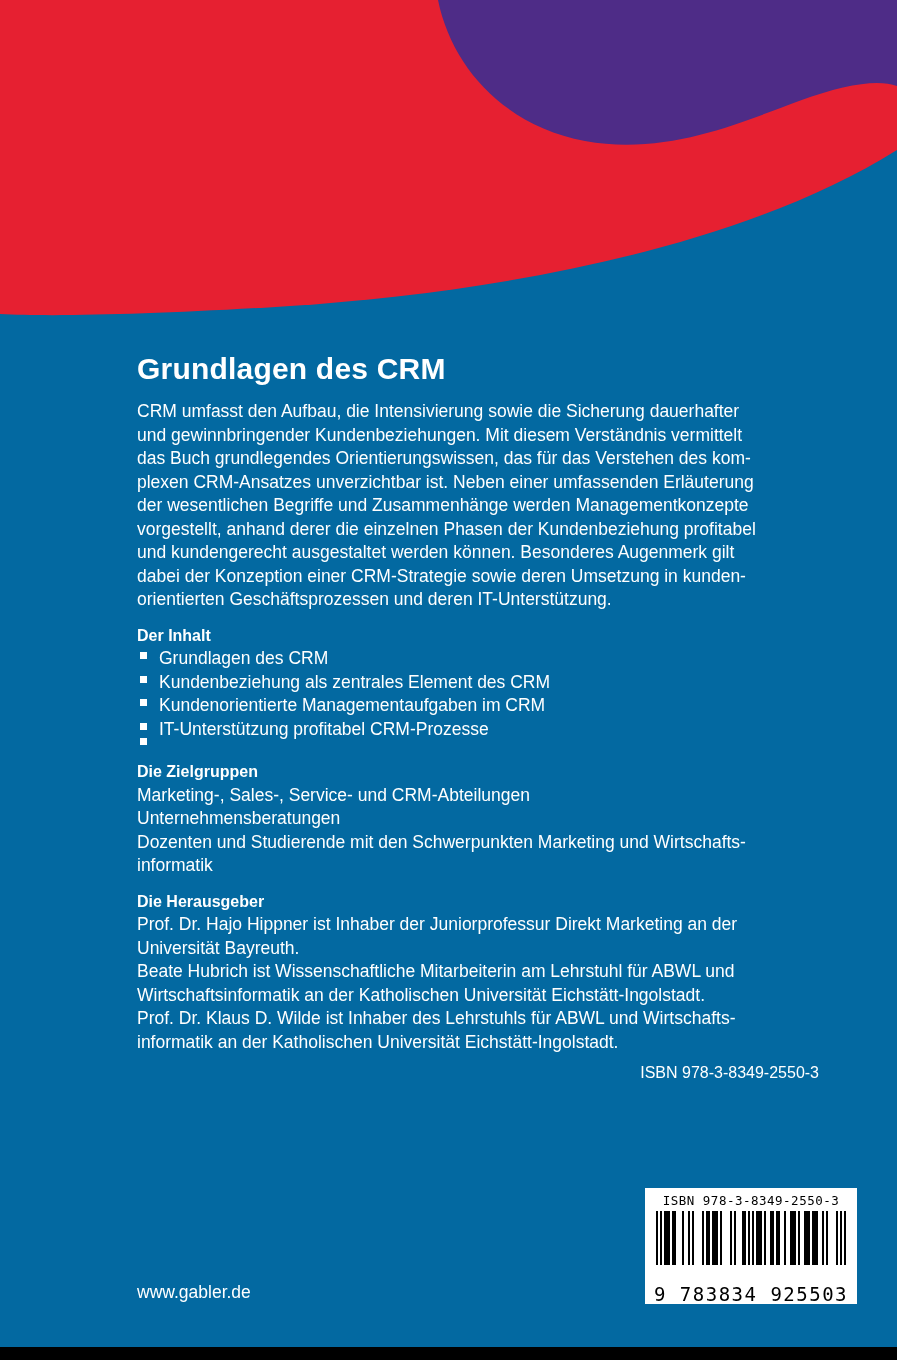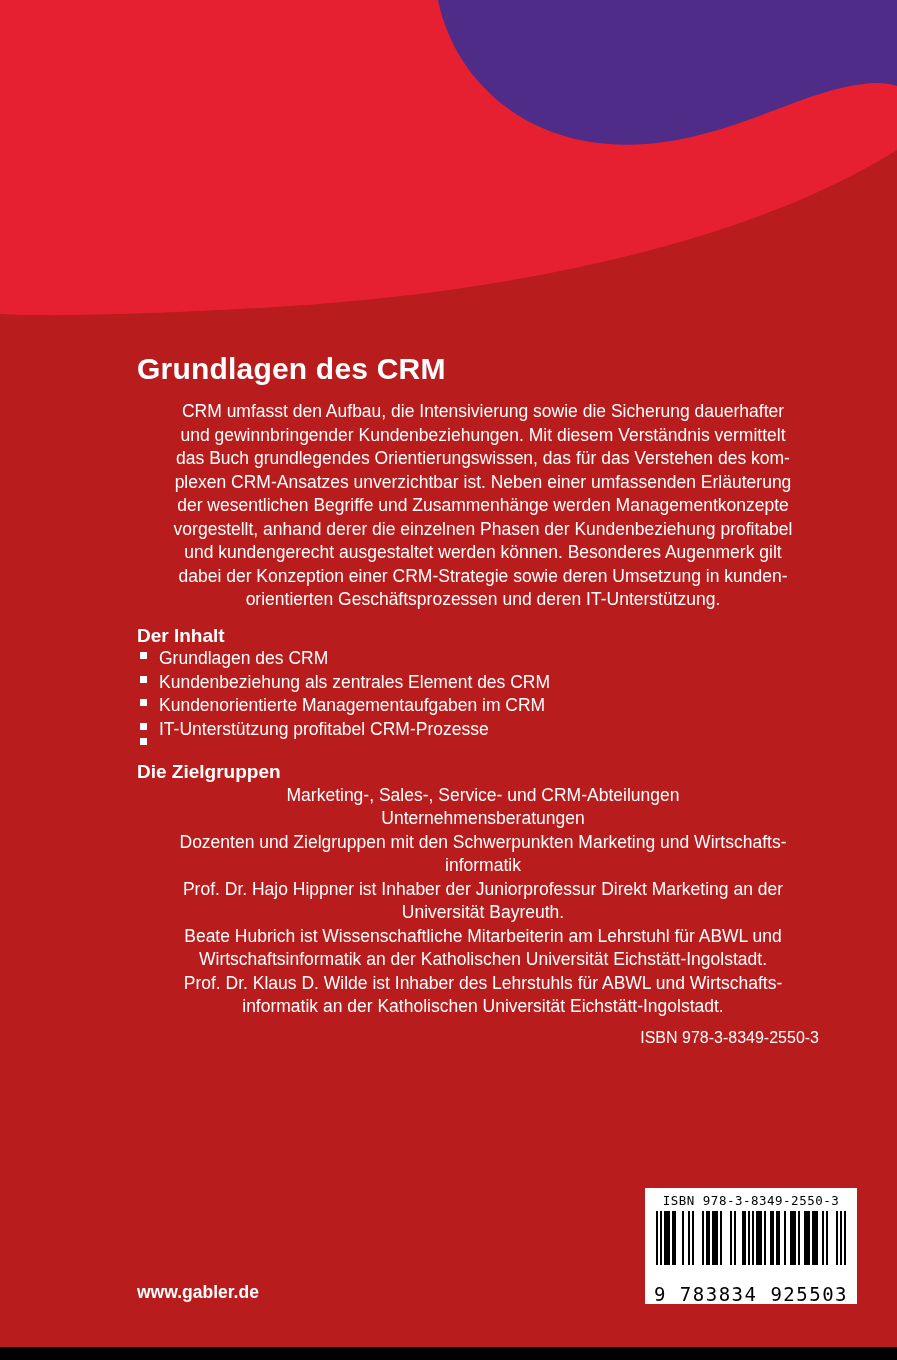"Grundlagen des CRM" div.page { background: #b91c1c -> #0369a1 }
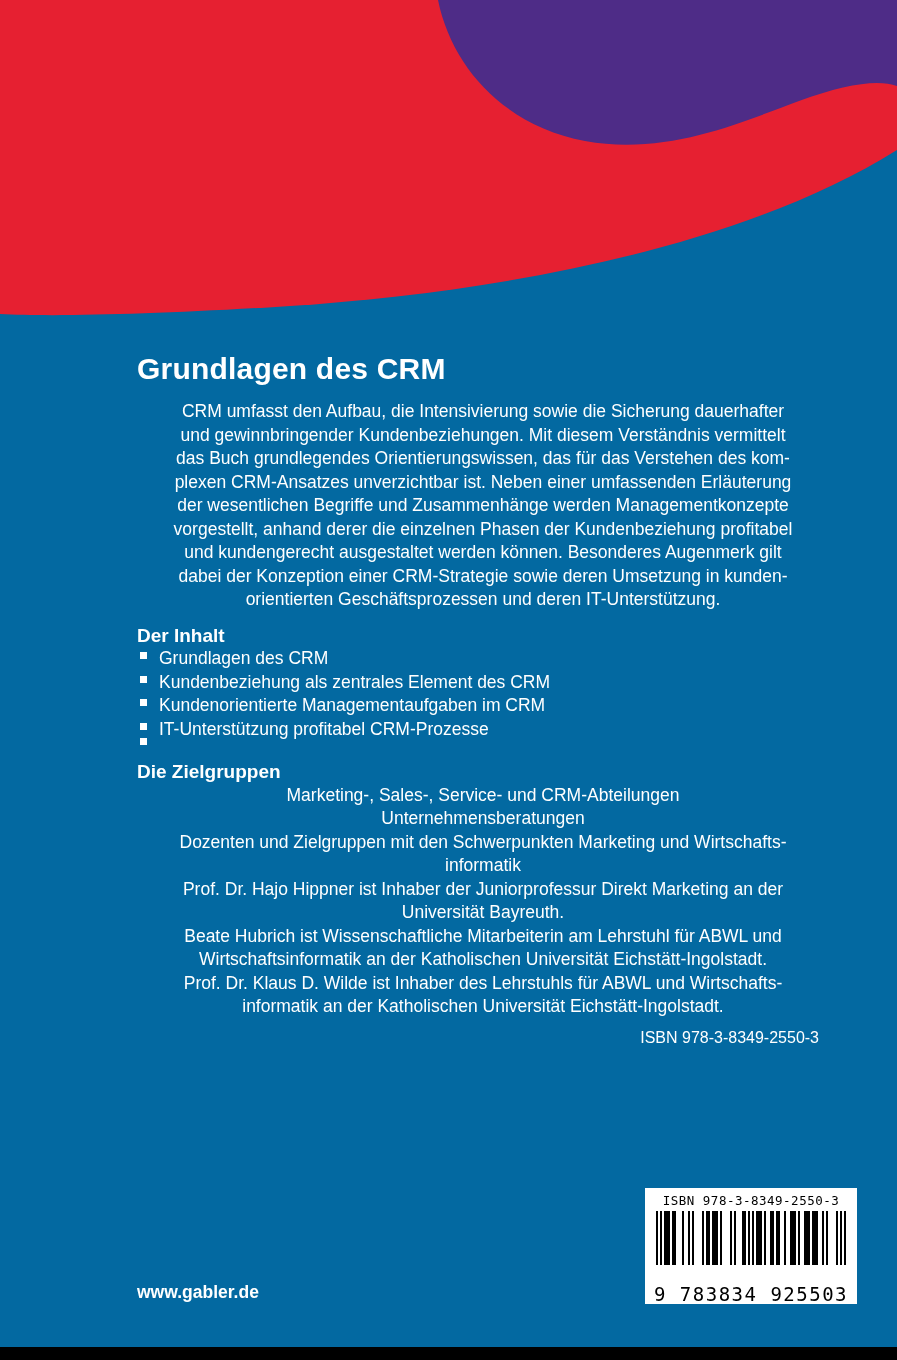"CRM umfasst den Aufbau, die" .body-text { text-align: center -> none }
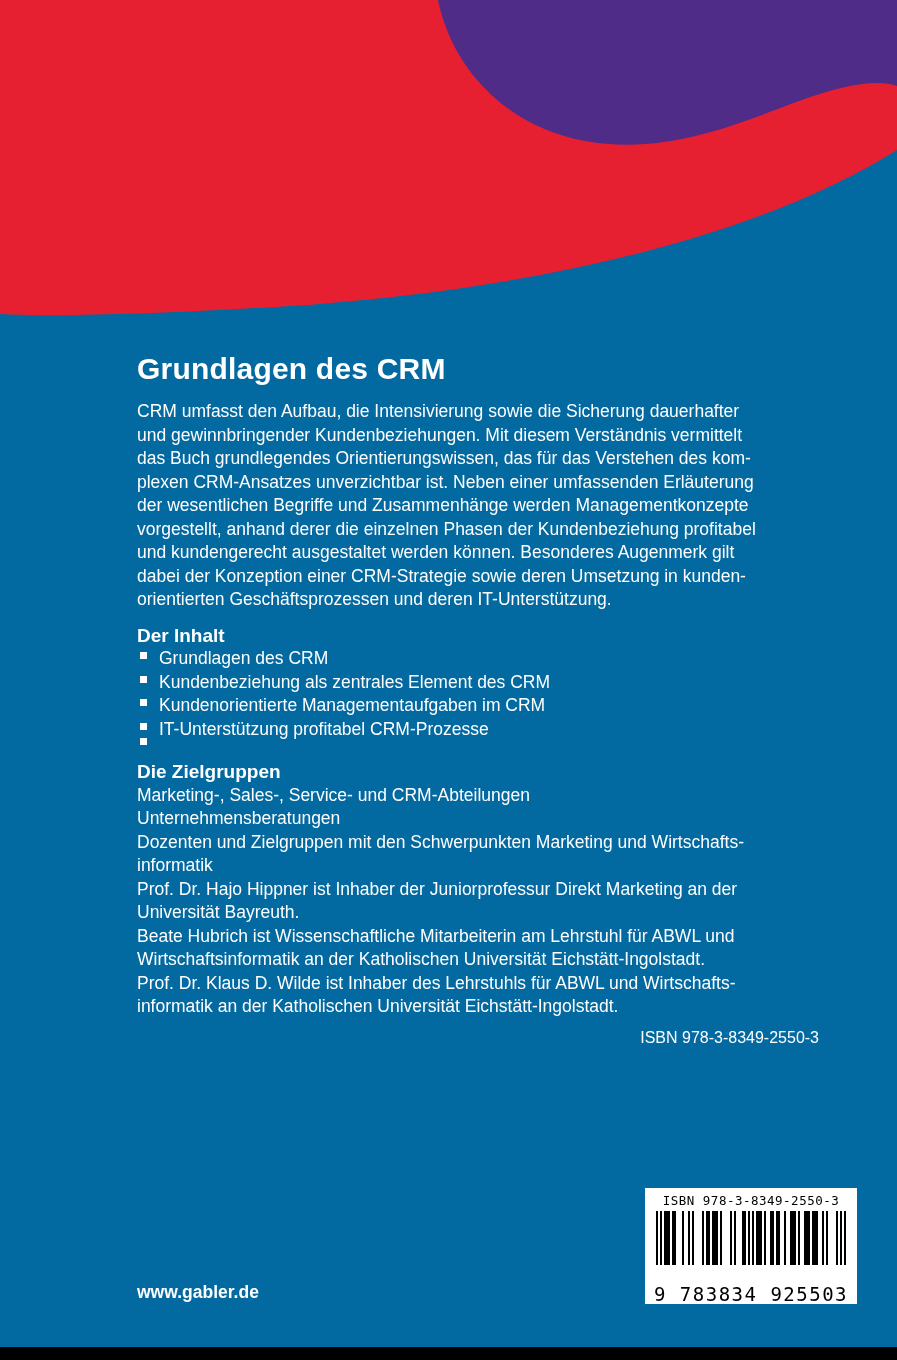"Der Inhalt" .section-heading { font-size: 19px -> 16px }
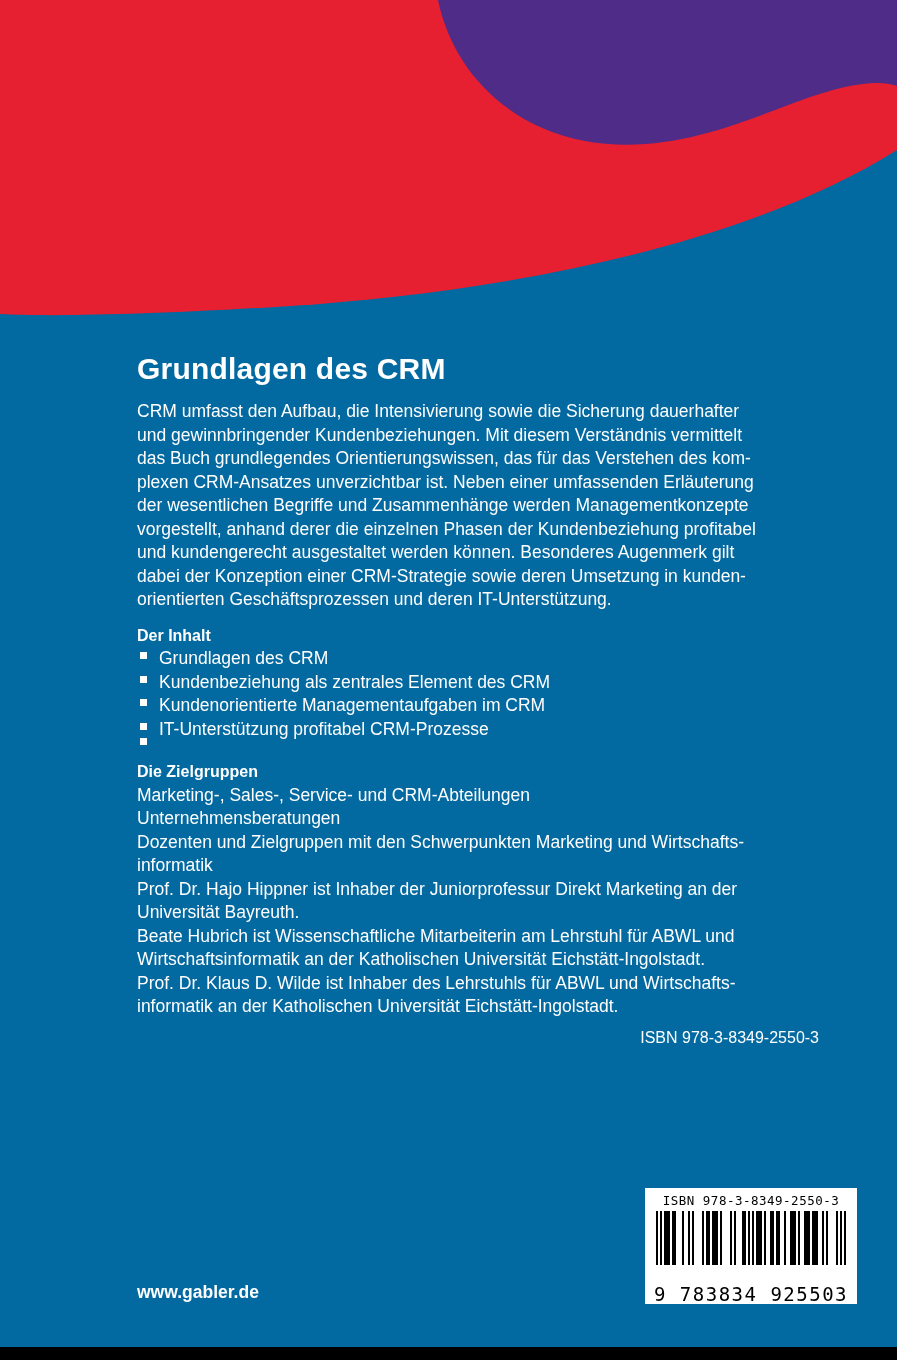"Marketing-, Sales-, Service- und" p.body-text { text: Zielgruppen -> Studierende }
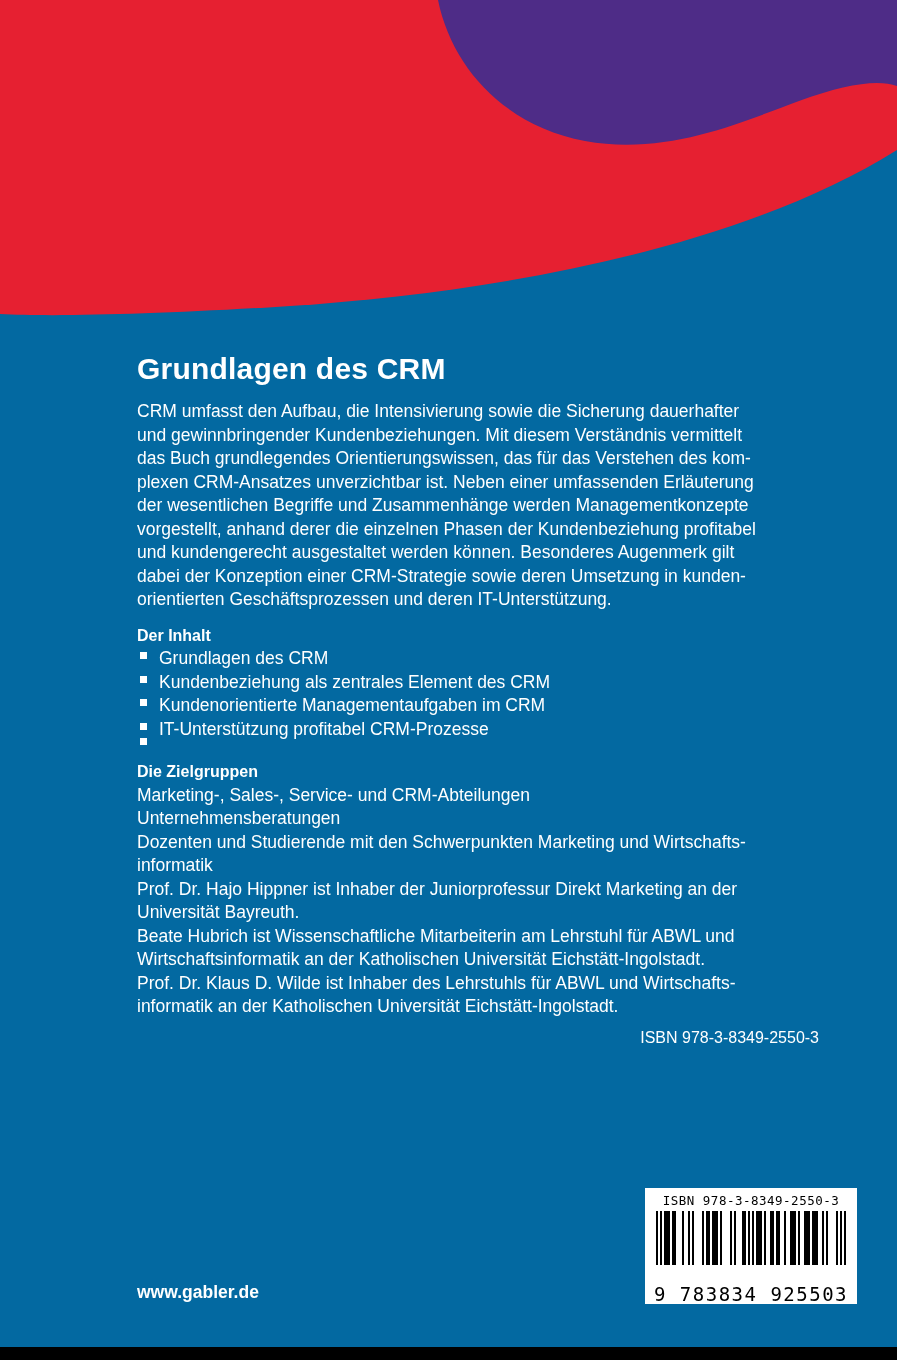"Die Herausgeber" h2.section-heading { html: none -> <h2>Die Herausgeber</h2> }
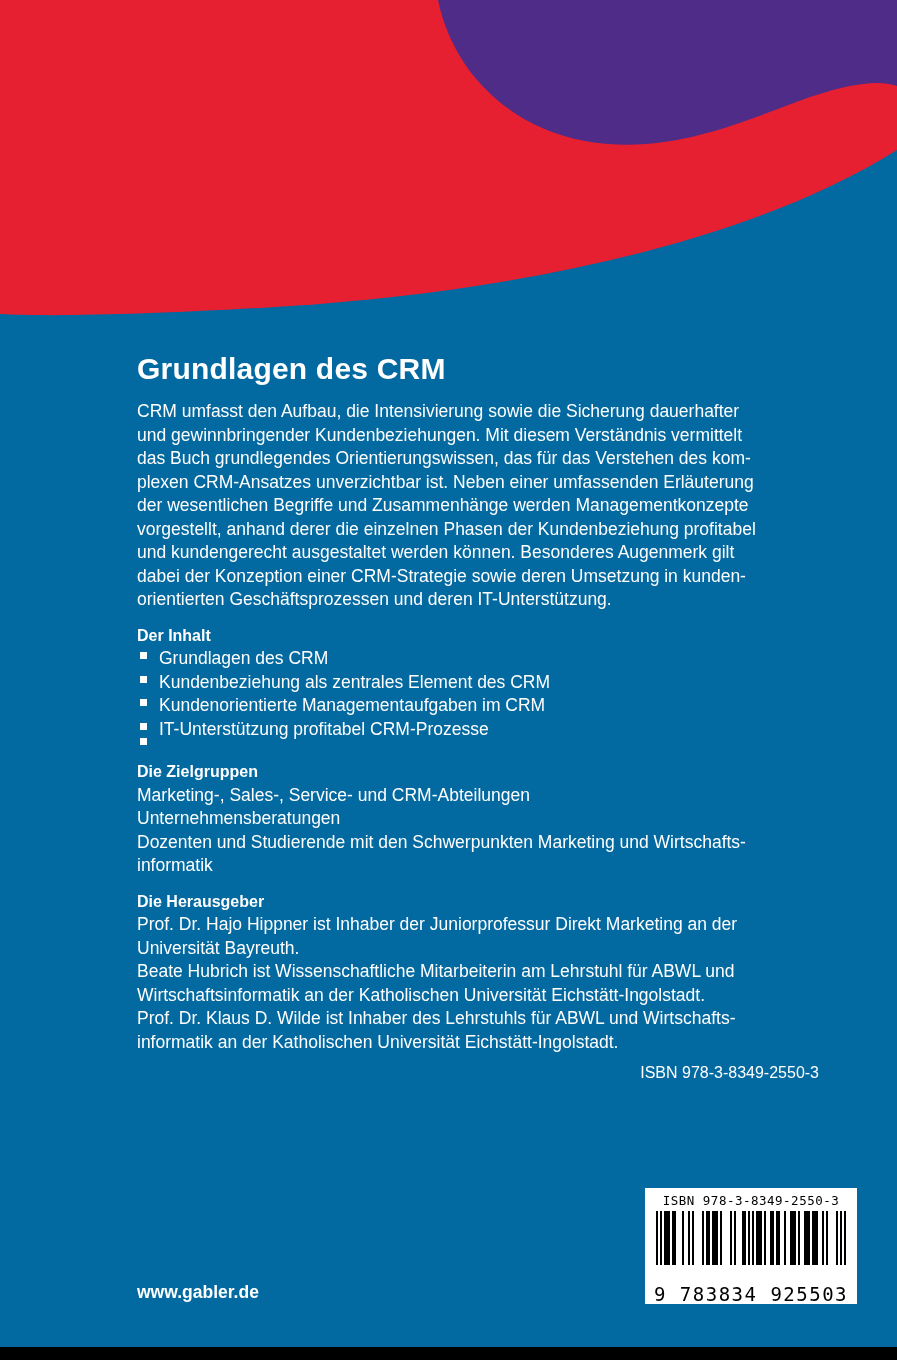"www.gabler.de" .website { font-weight: bold -> normal }
